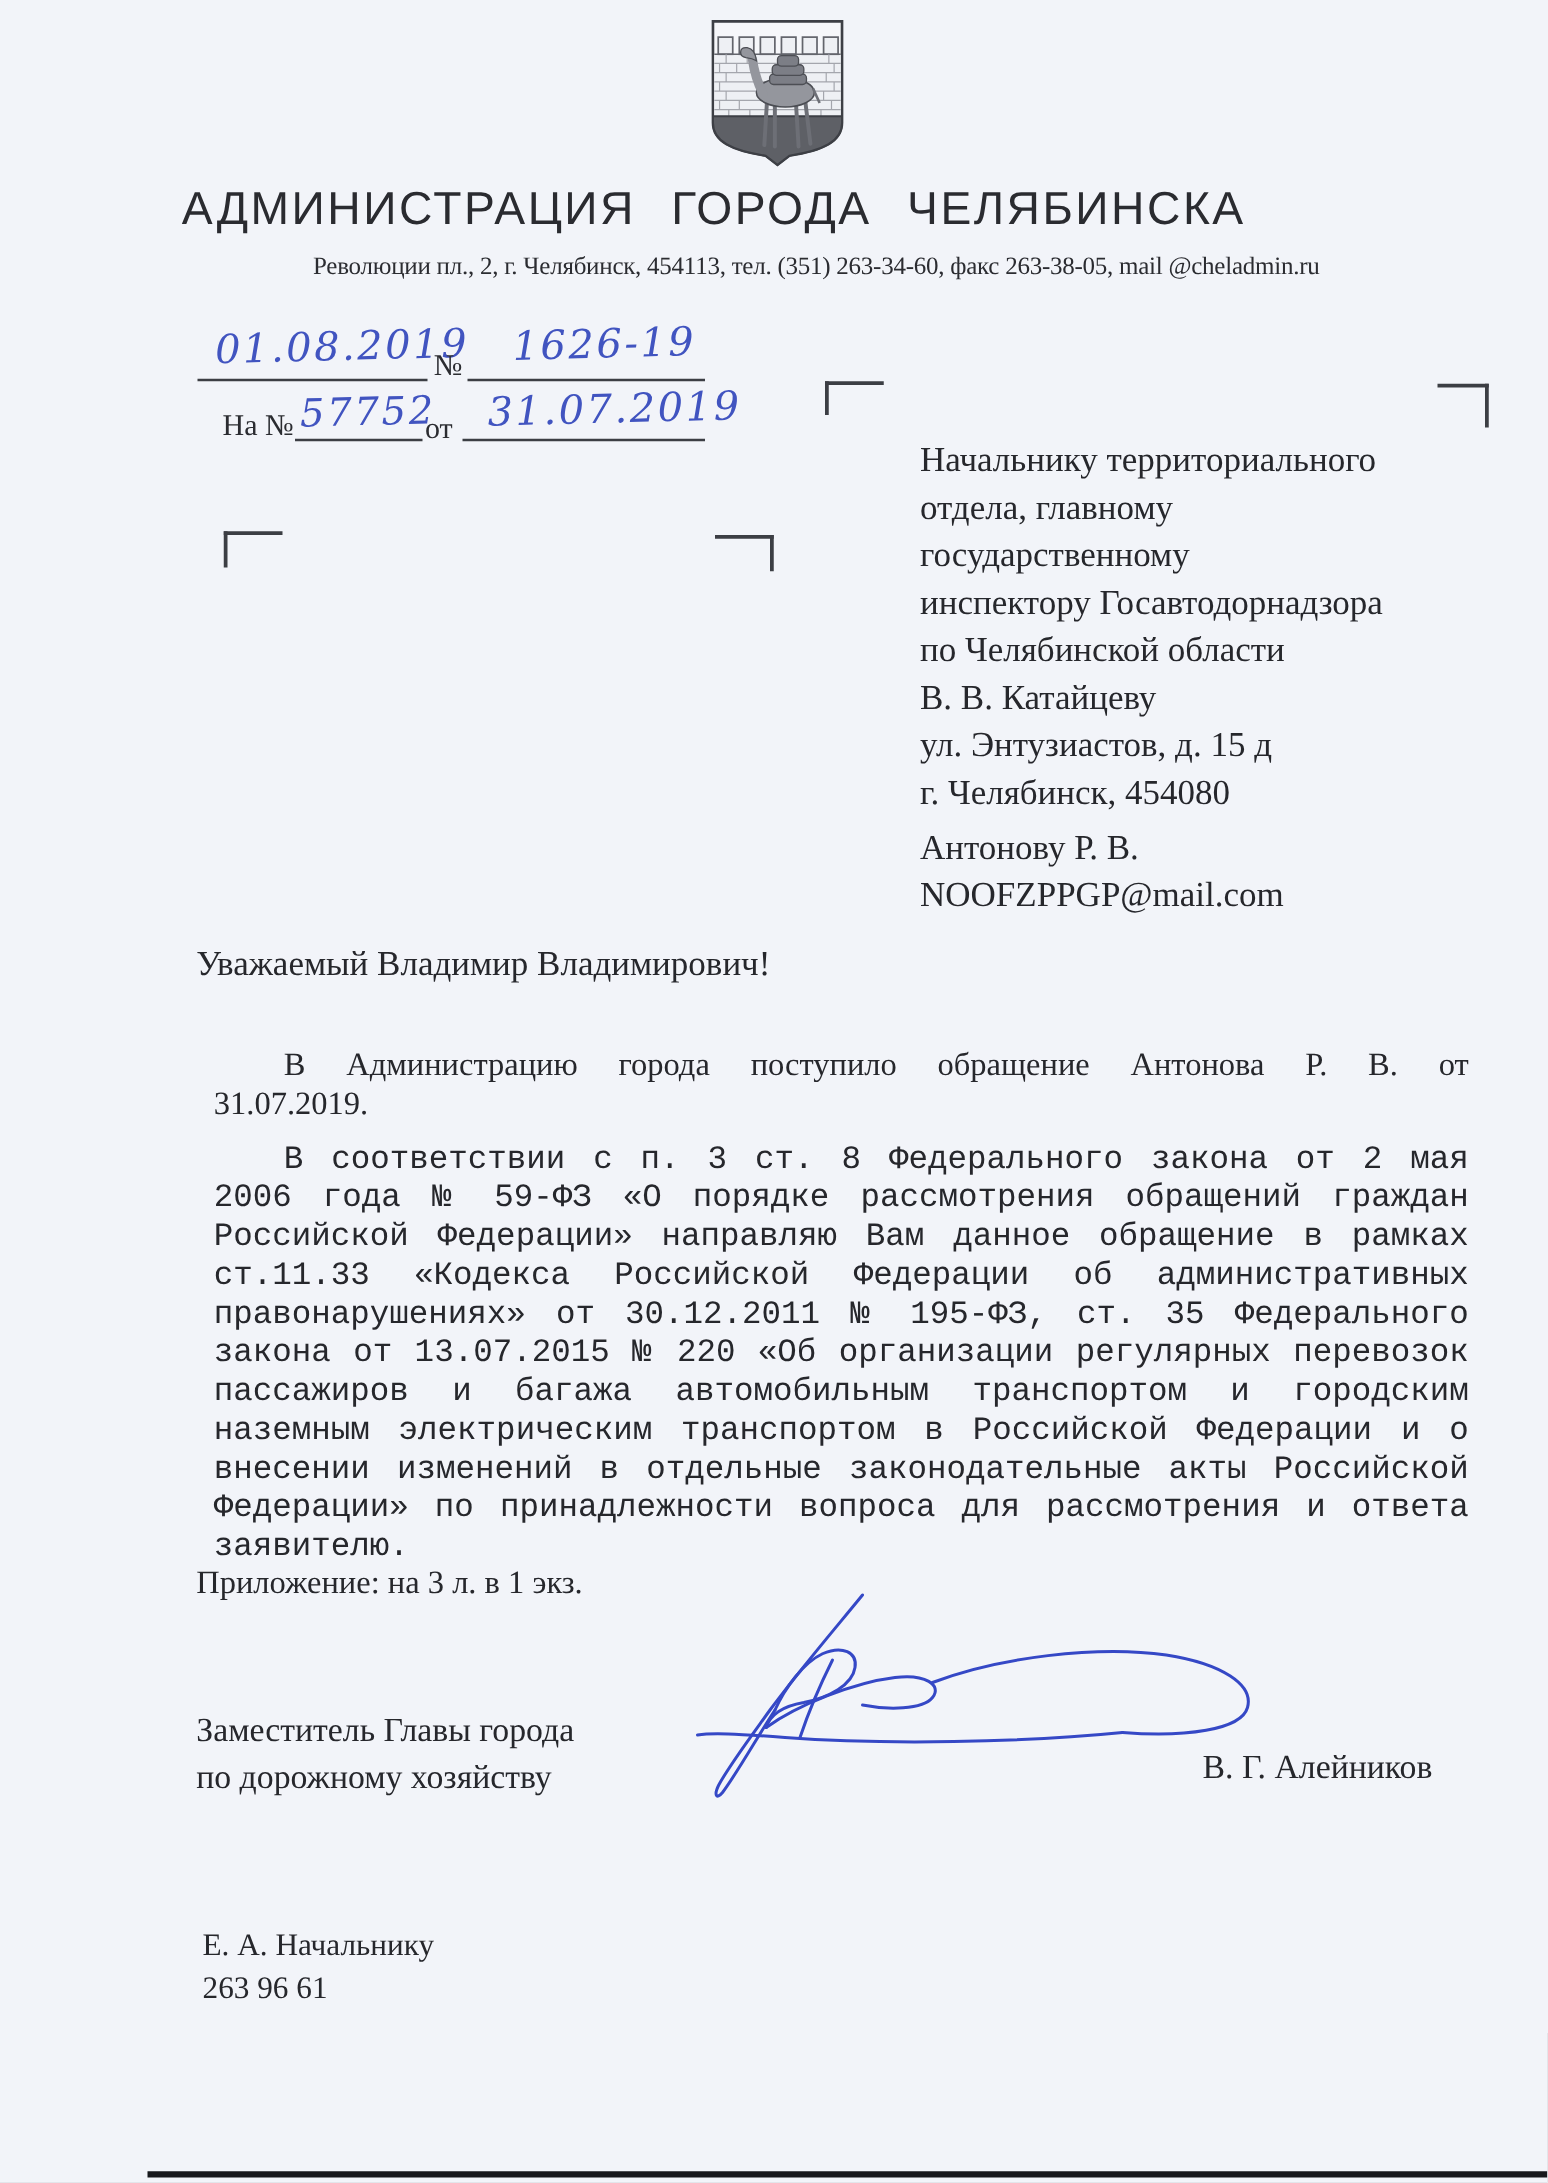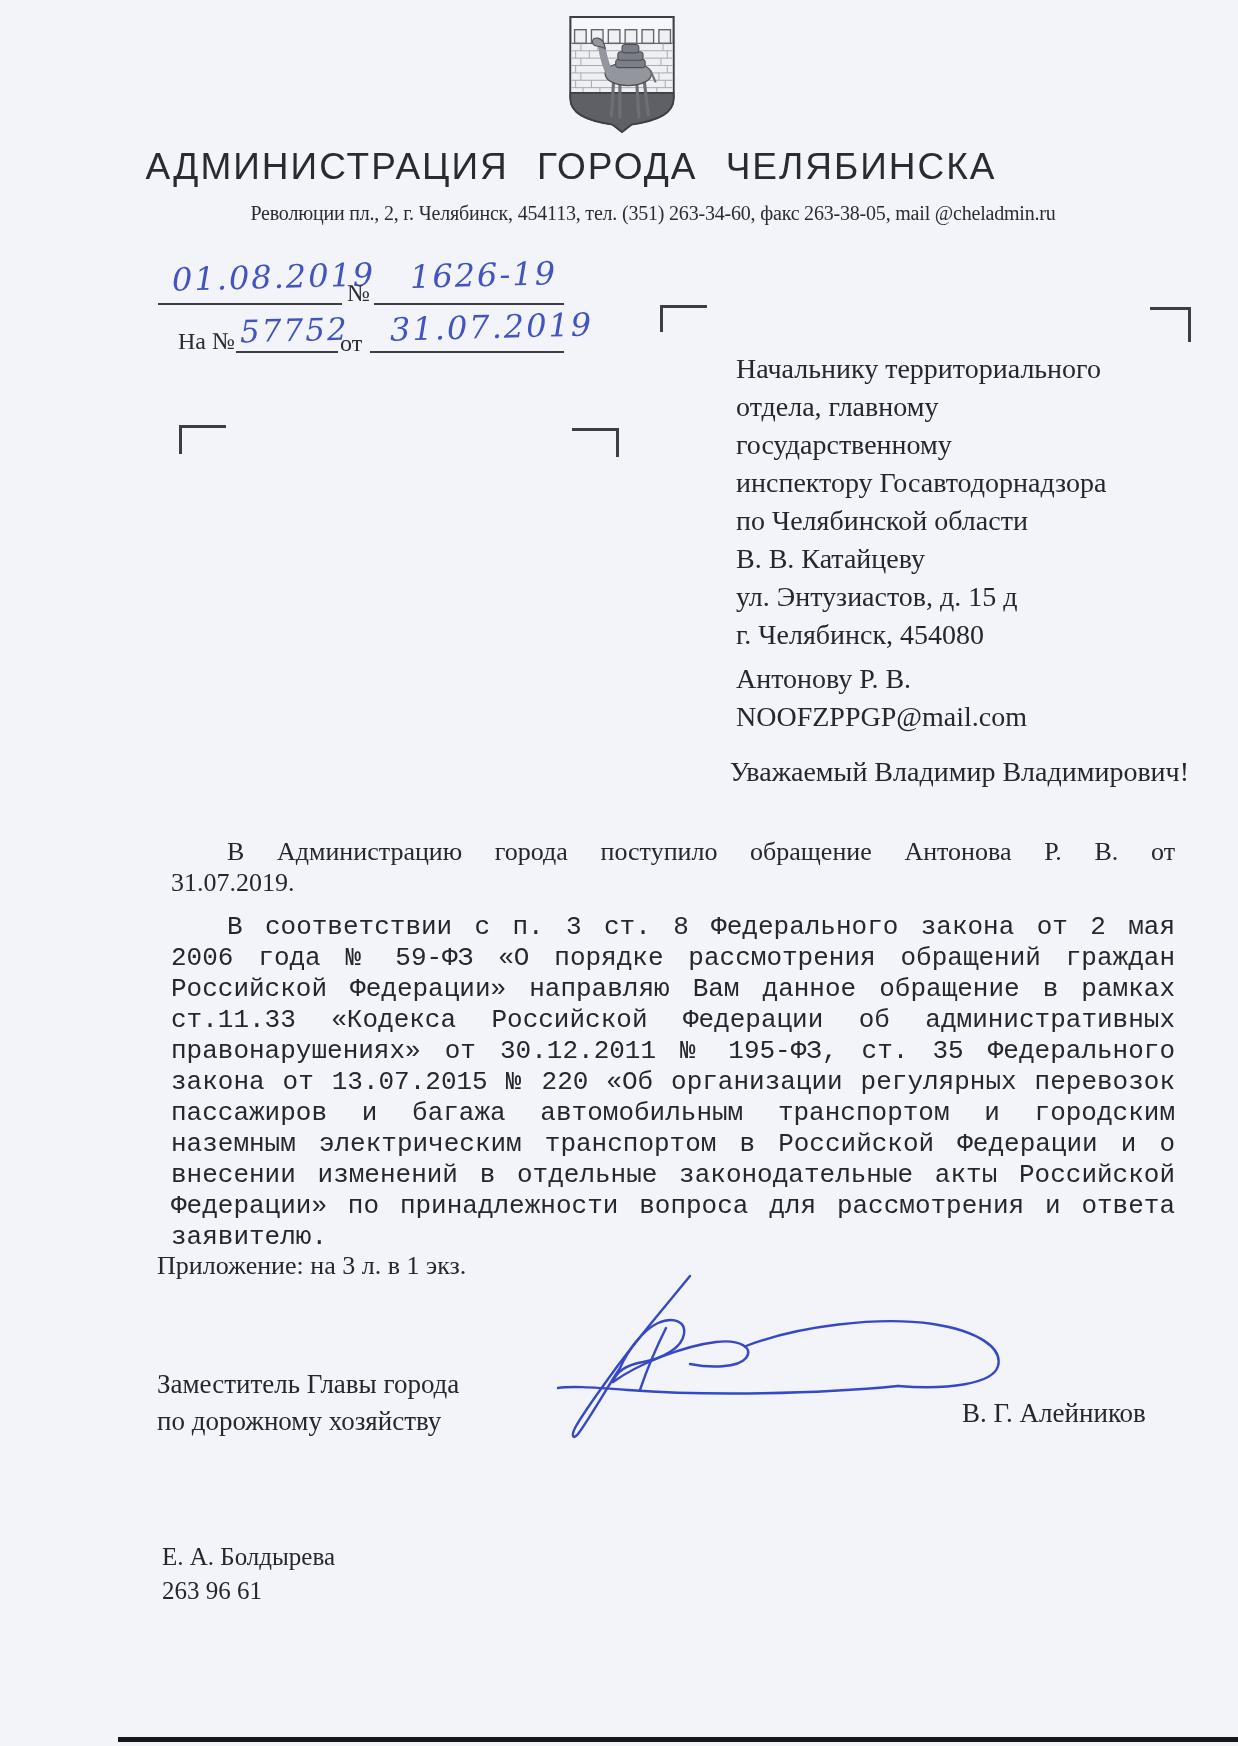"Уважаемый Владимир Владимирович!" .salutation { text-align: right -> left }
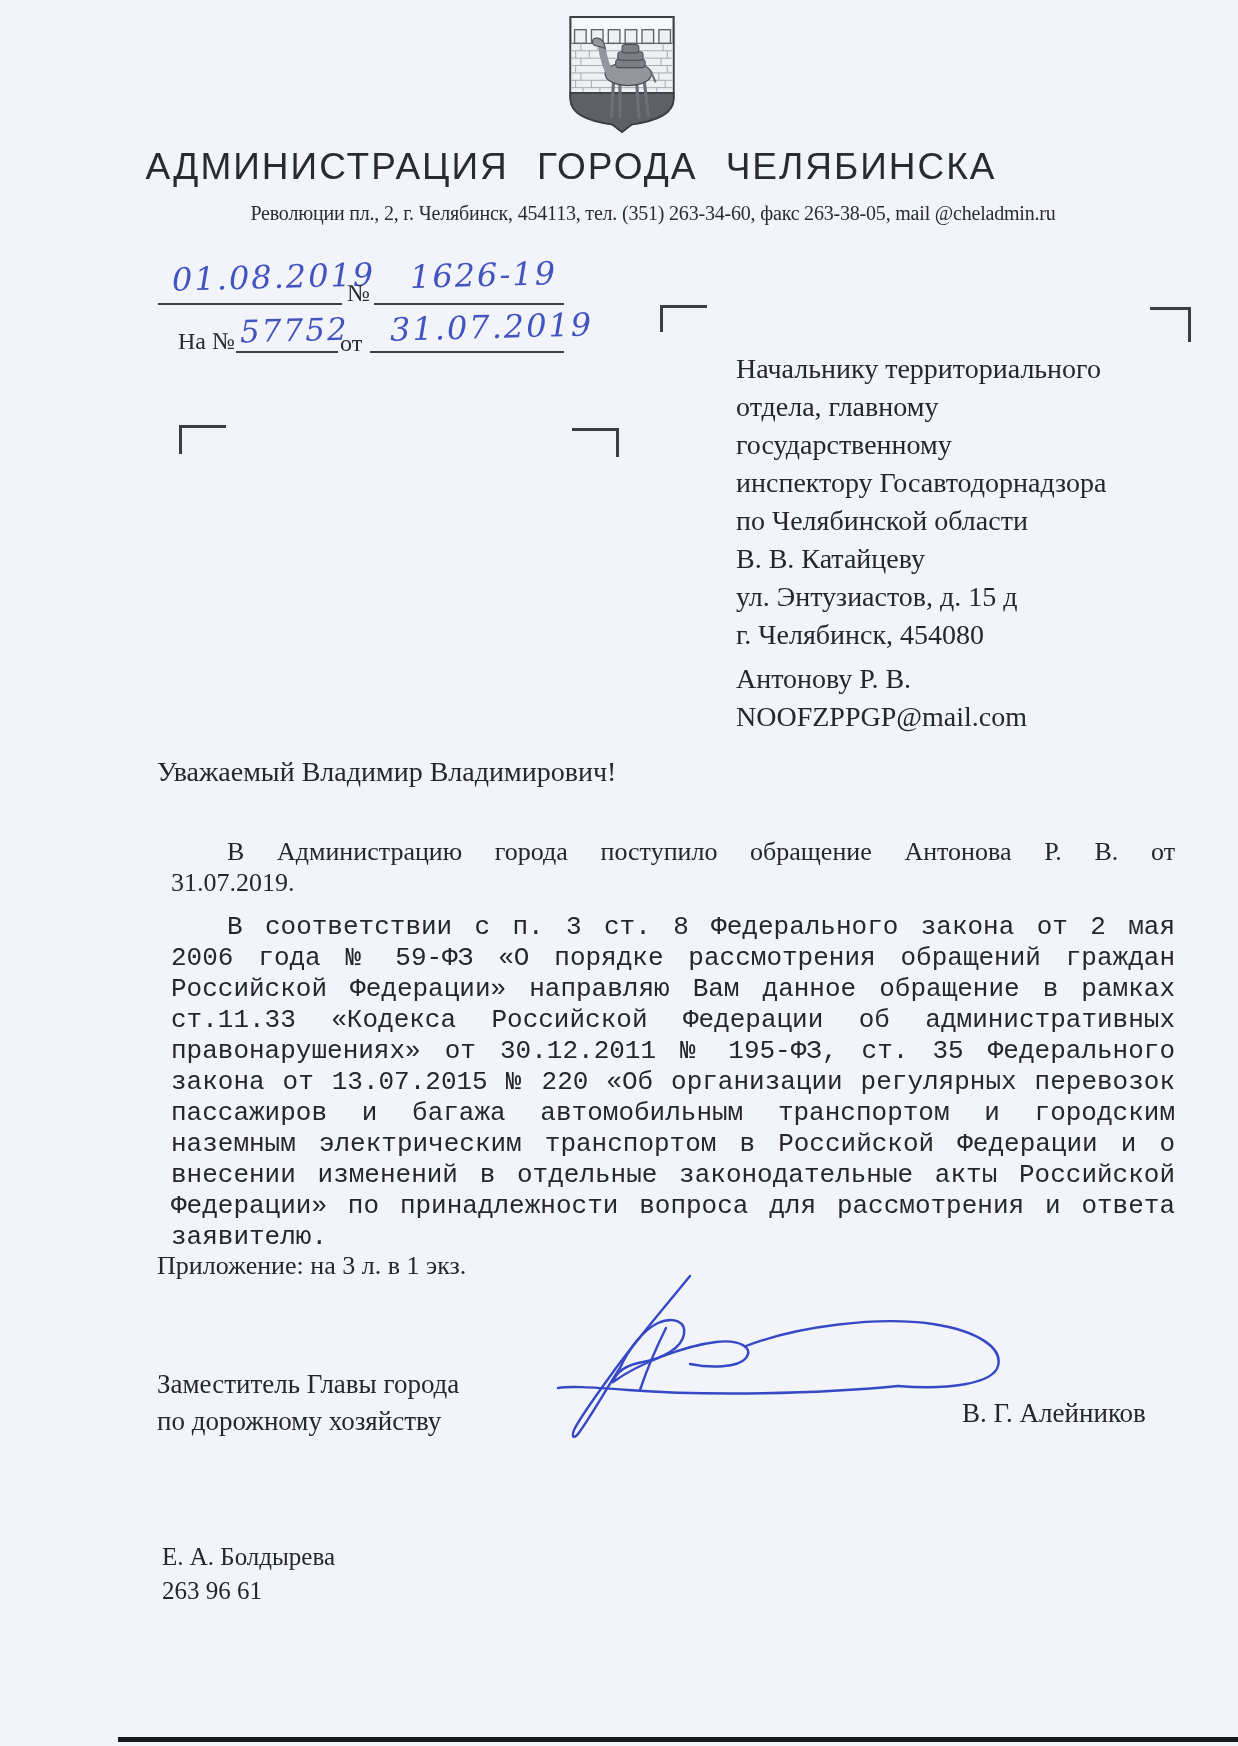"Е. А. Болдырева" div { text: Болдырева -> Начальнику }
